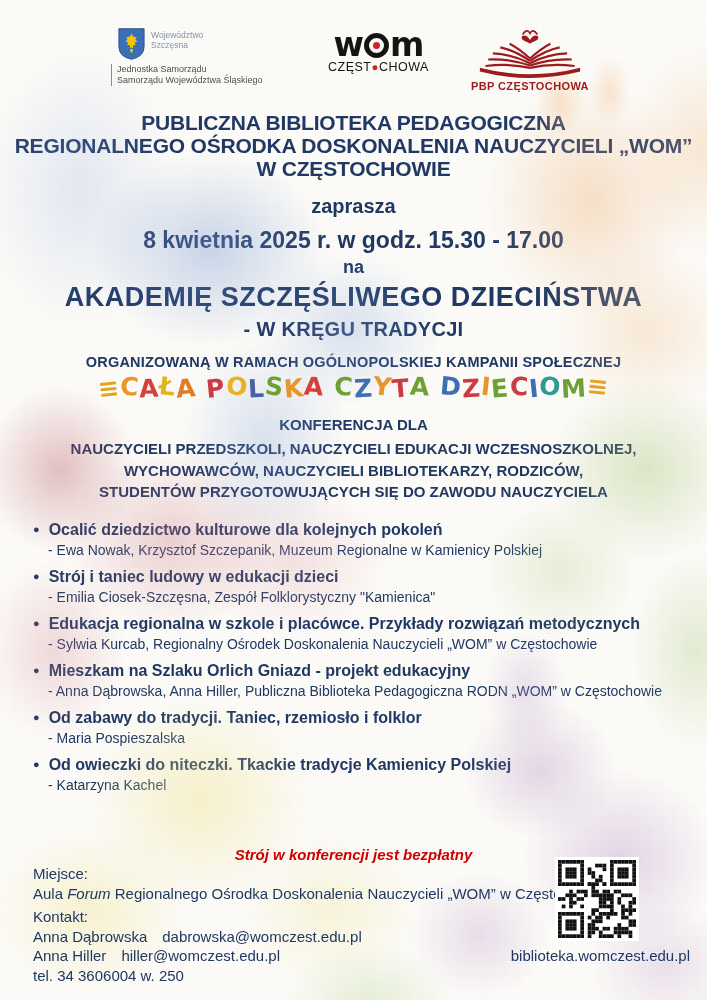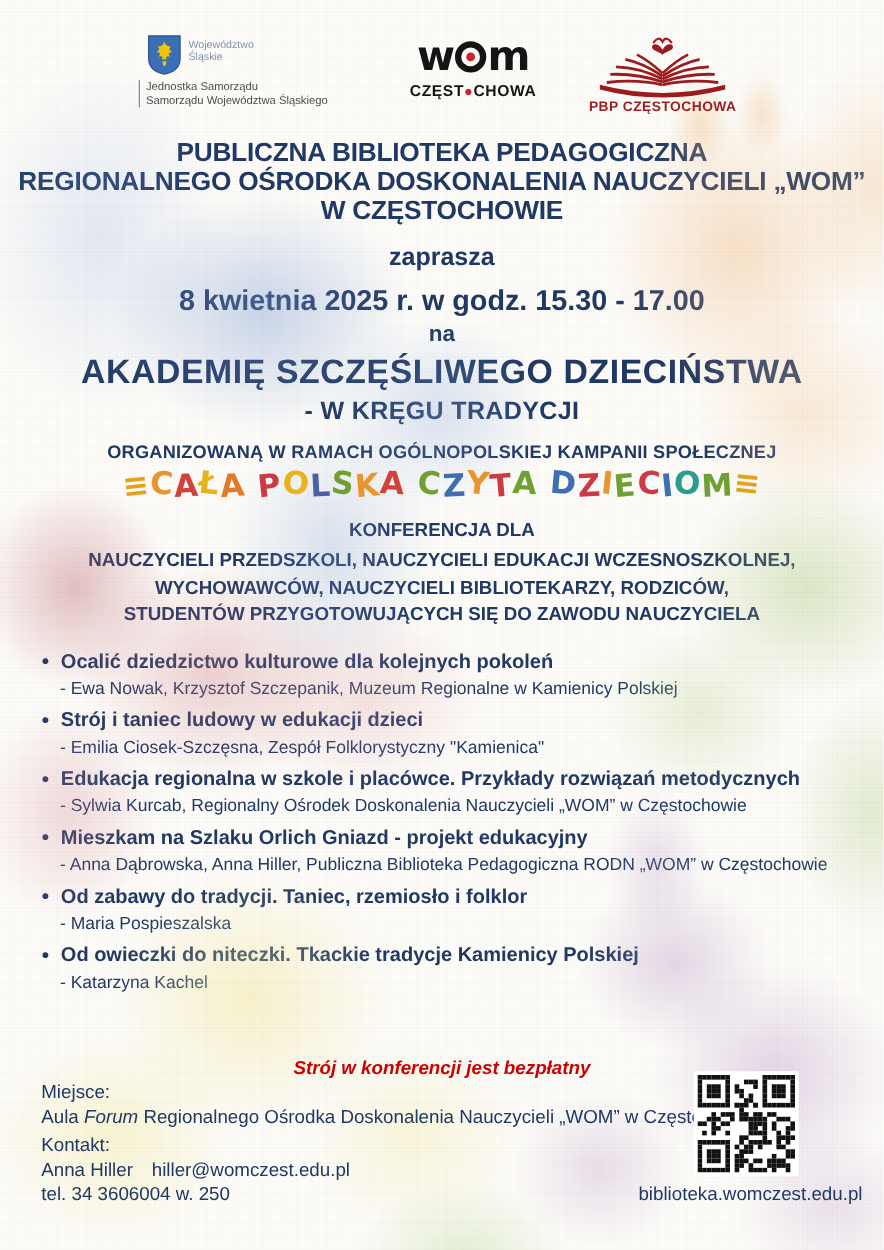"Śląskie" div { text: Śląskie -> Szczęsna }
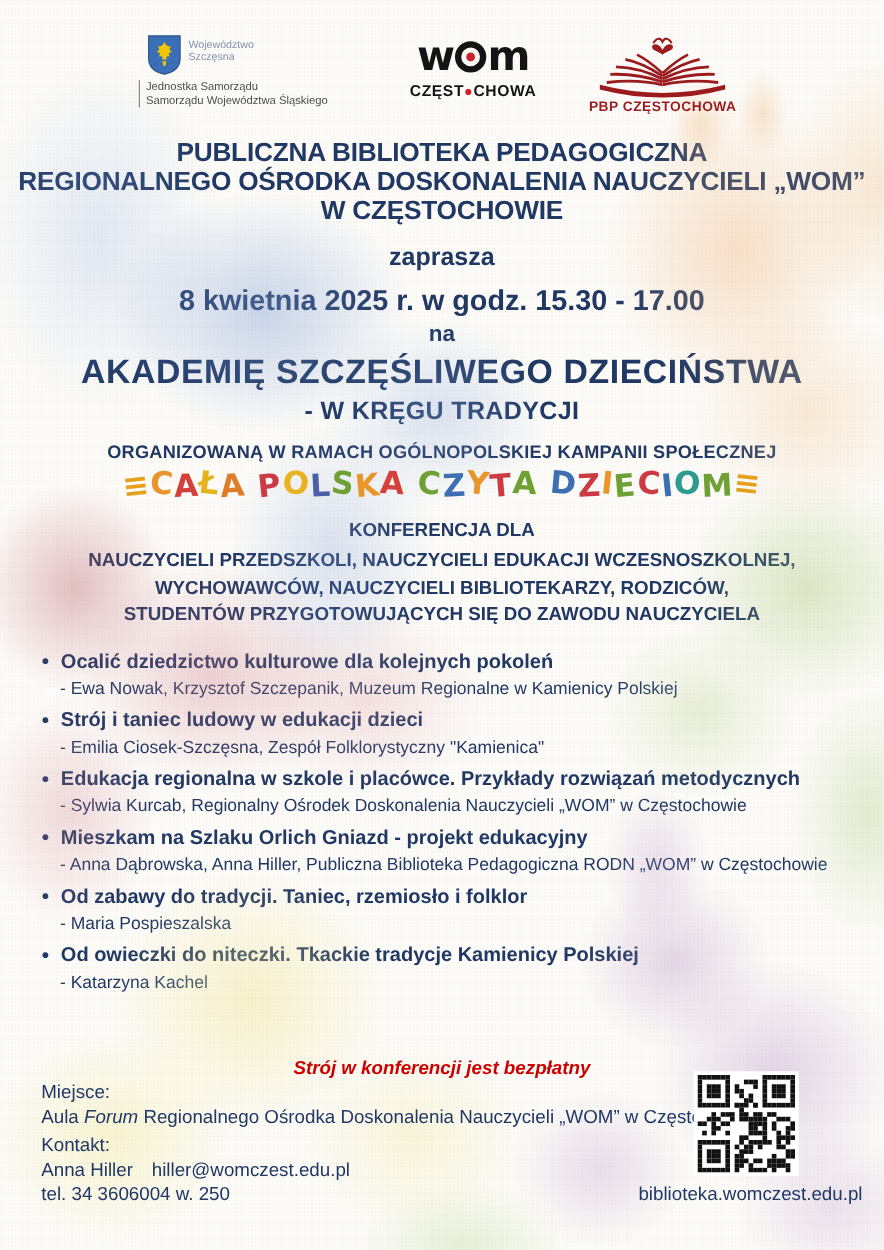"CZĘST●CHOWA" .wom-city { font-weight: 700 -> 400; margin-top: 6px -> 0 }
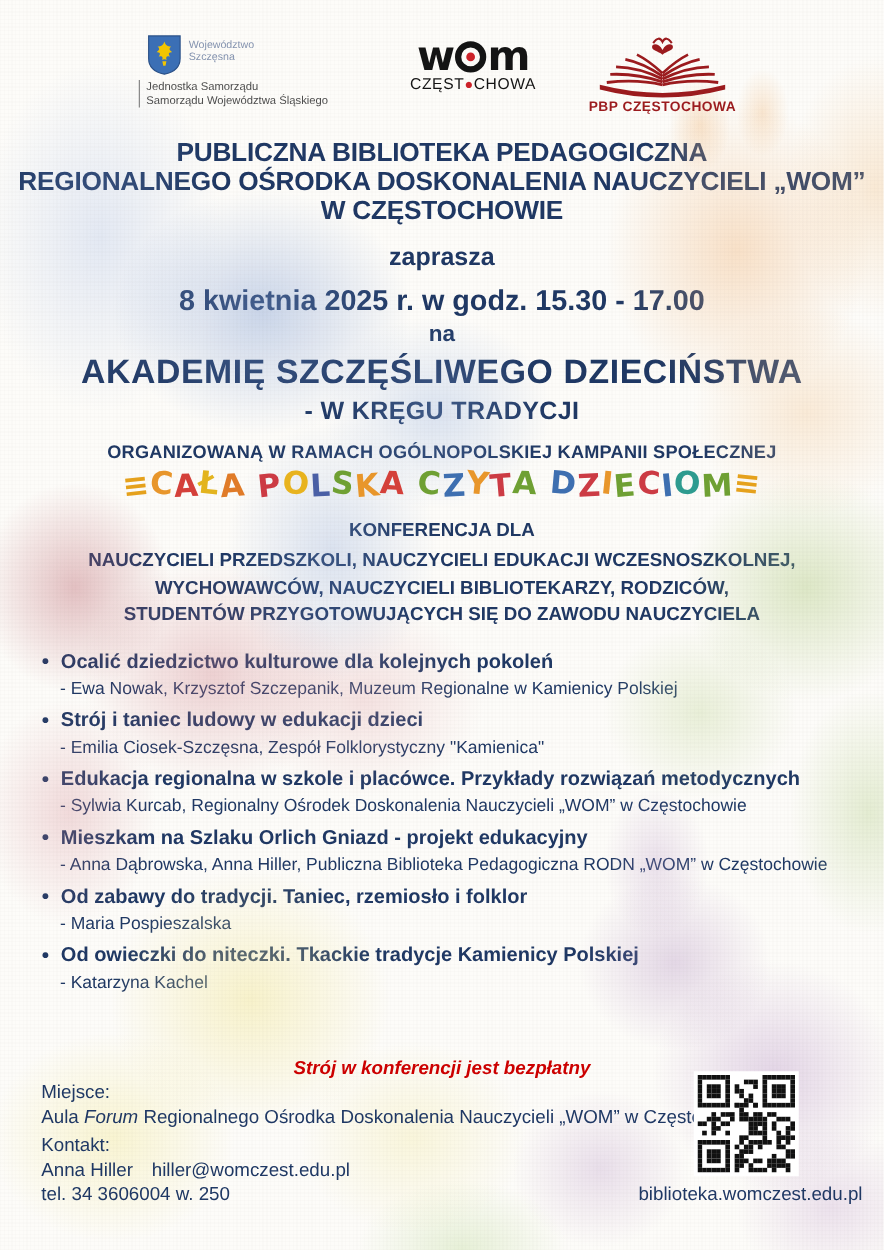"Anna Dąbrowska dabrowska@womczest.edu.pl" div.contact-row { html: none -> <div><span>Anna Dąbrowska</span><span>dabrowska@womczest.edu.pl</span></div> }
